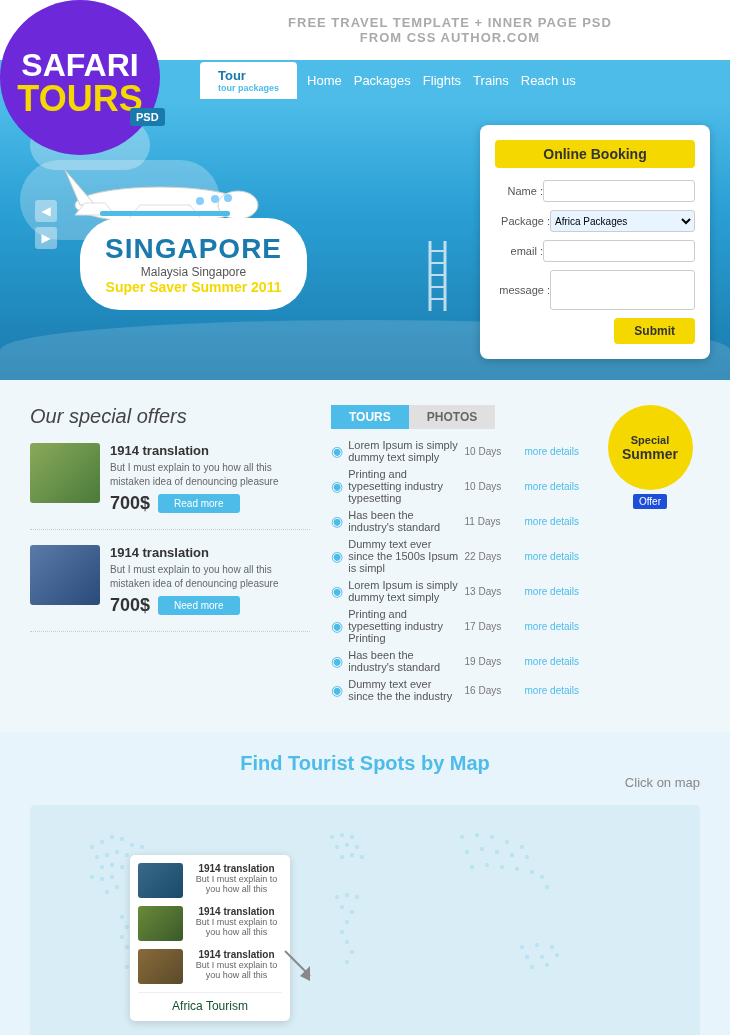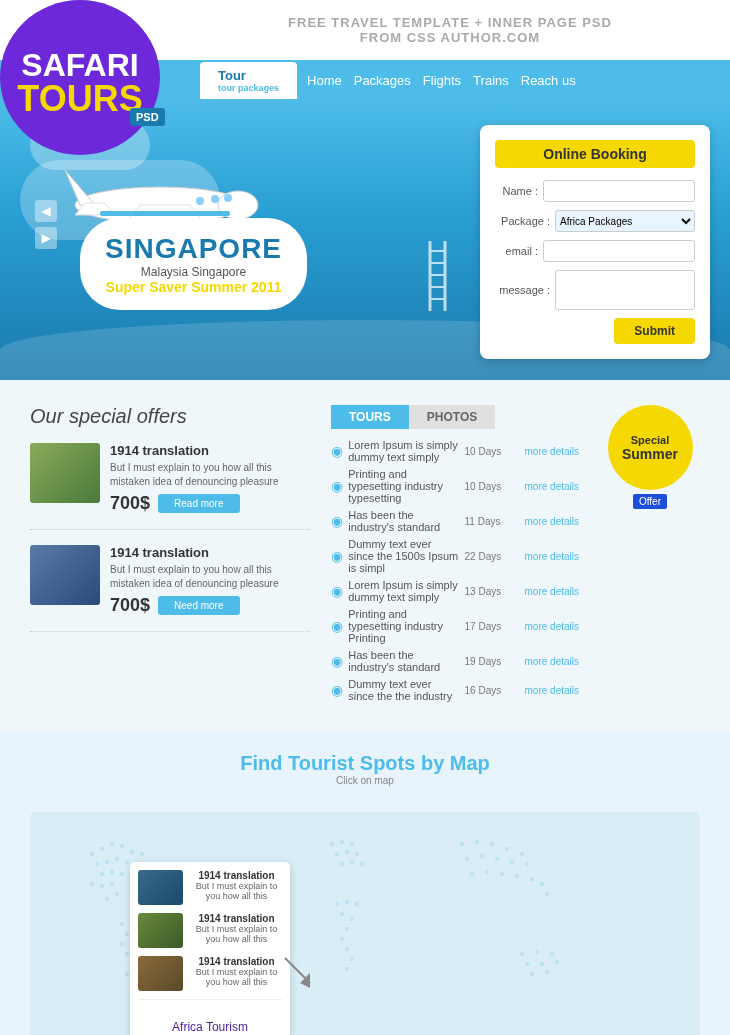"Name :" .form-row { gap: 5px -> none }
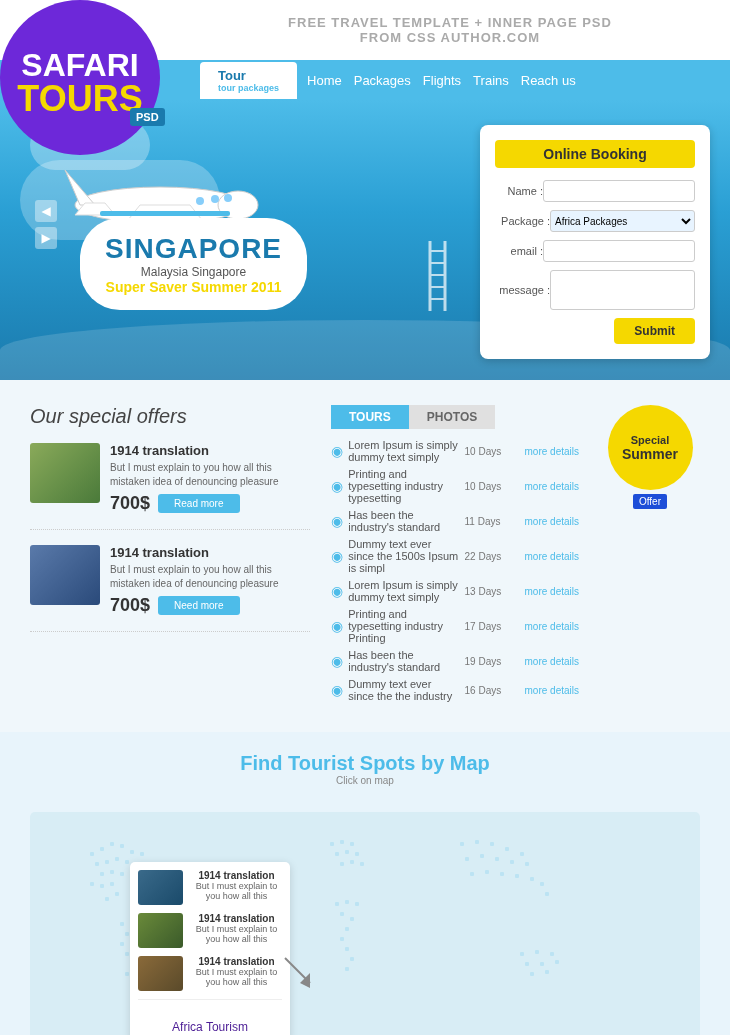"Click on map" .map-subtitle { font-size: 10px -> 13px; margin-bottom: 26px -> 15px; text-align: none -> right }
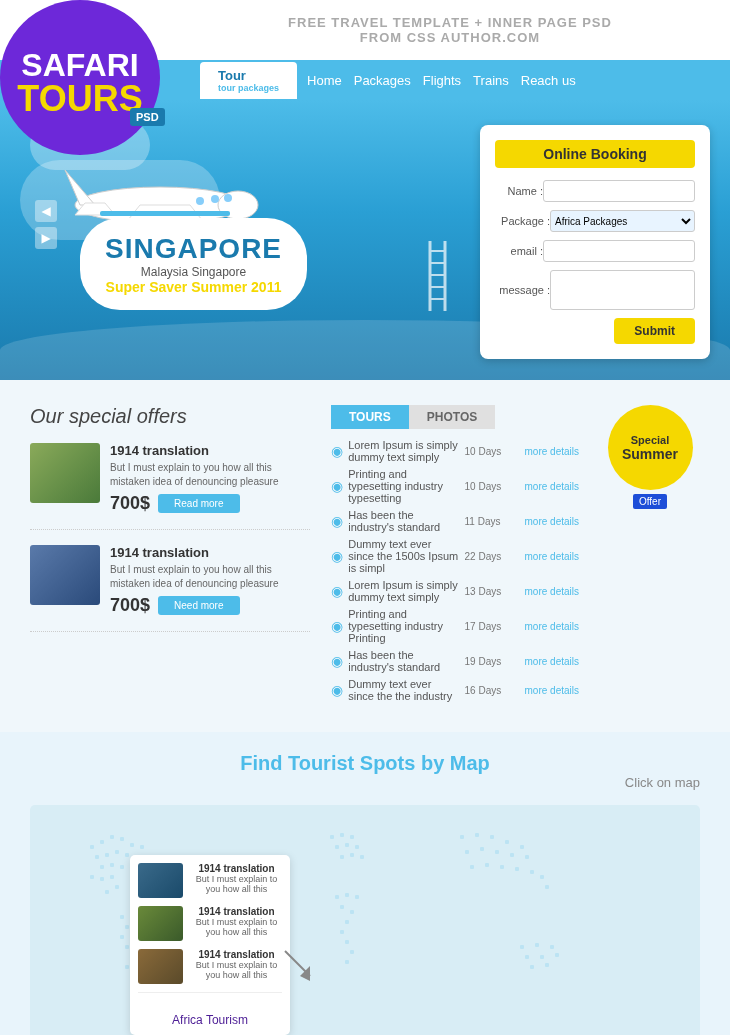"Africa Tourism" div { color: #4c1d95 -> #14532d; padding-top: 20px -> 6px }
